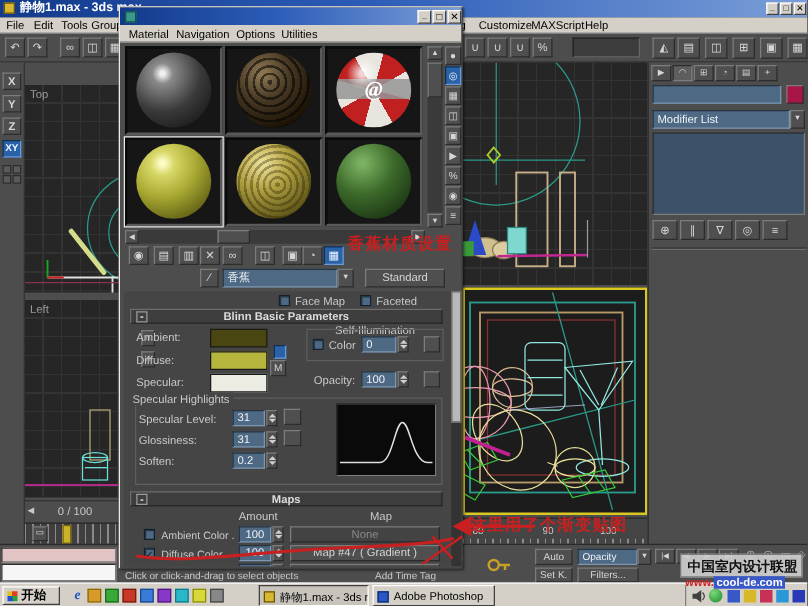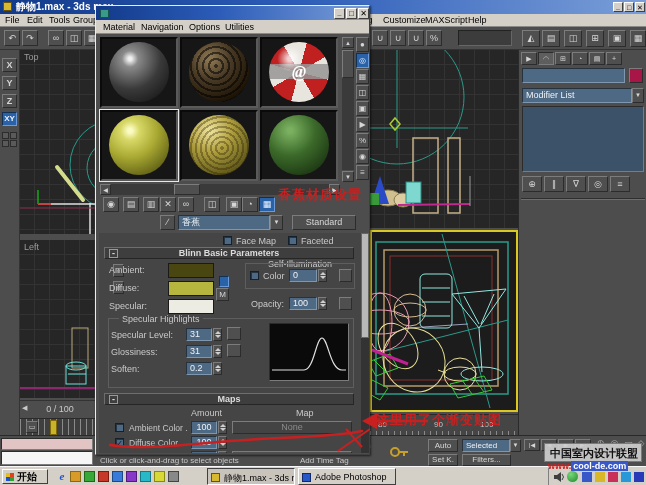"Top" div.abs { top: 50px -> 68px }
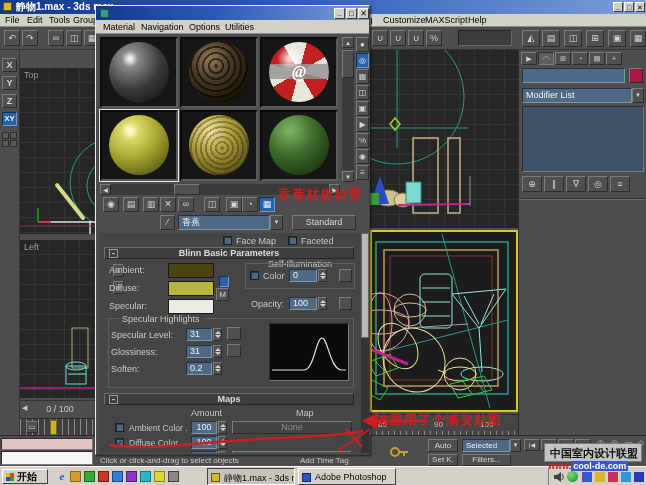"Specular Highlights" span.abs { left: 20px -> 4px }
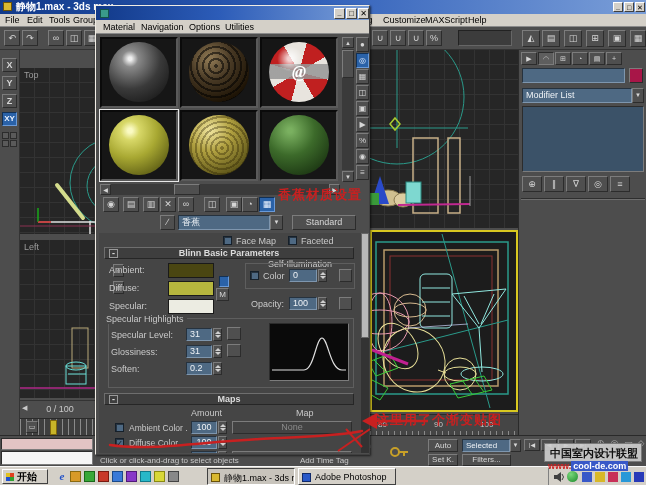"Map #47 ( Gradient )" span.abs { html: none -> <span>Map #47 ( Gradient )</span> }
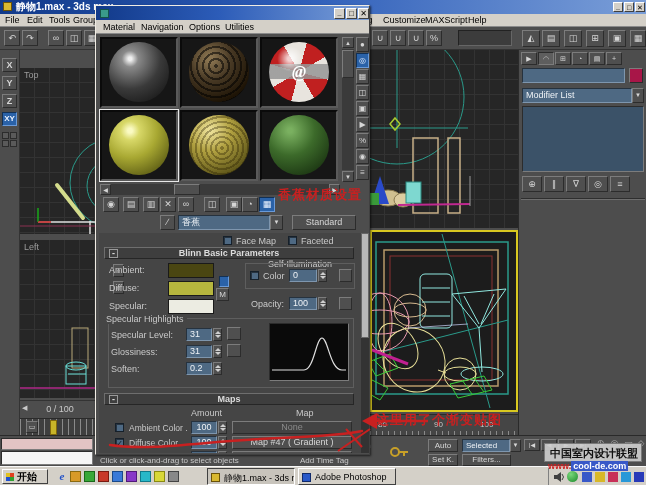"Selected" span.abs { text: Selected -> Opacity }
